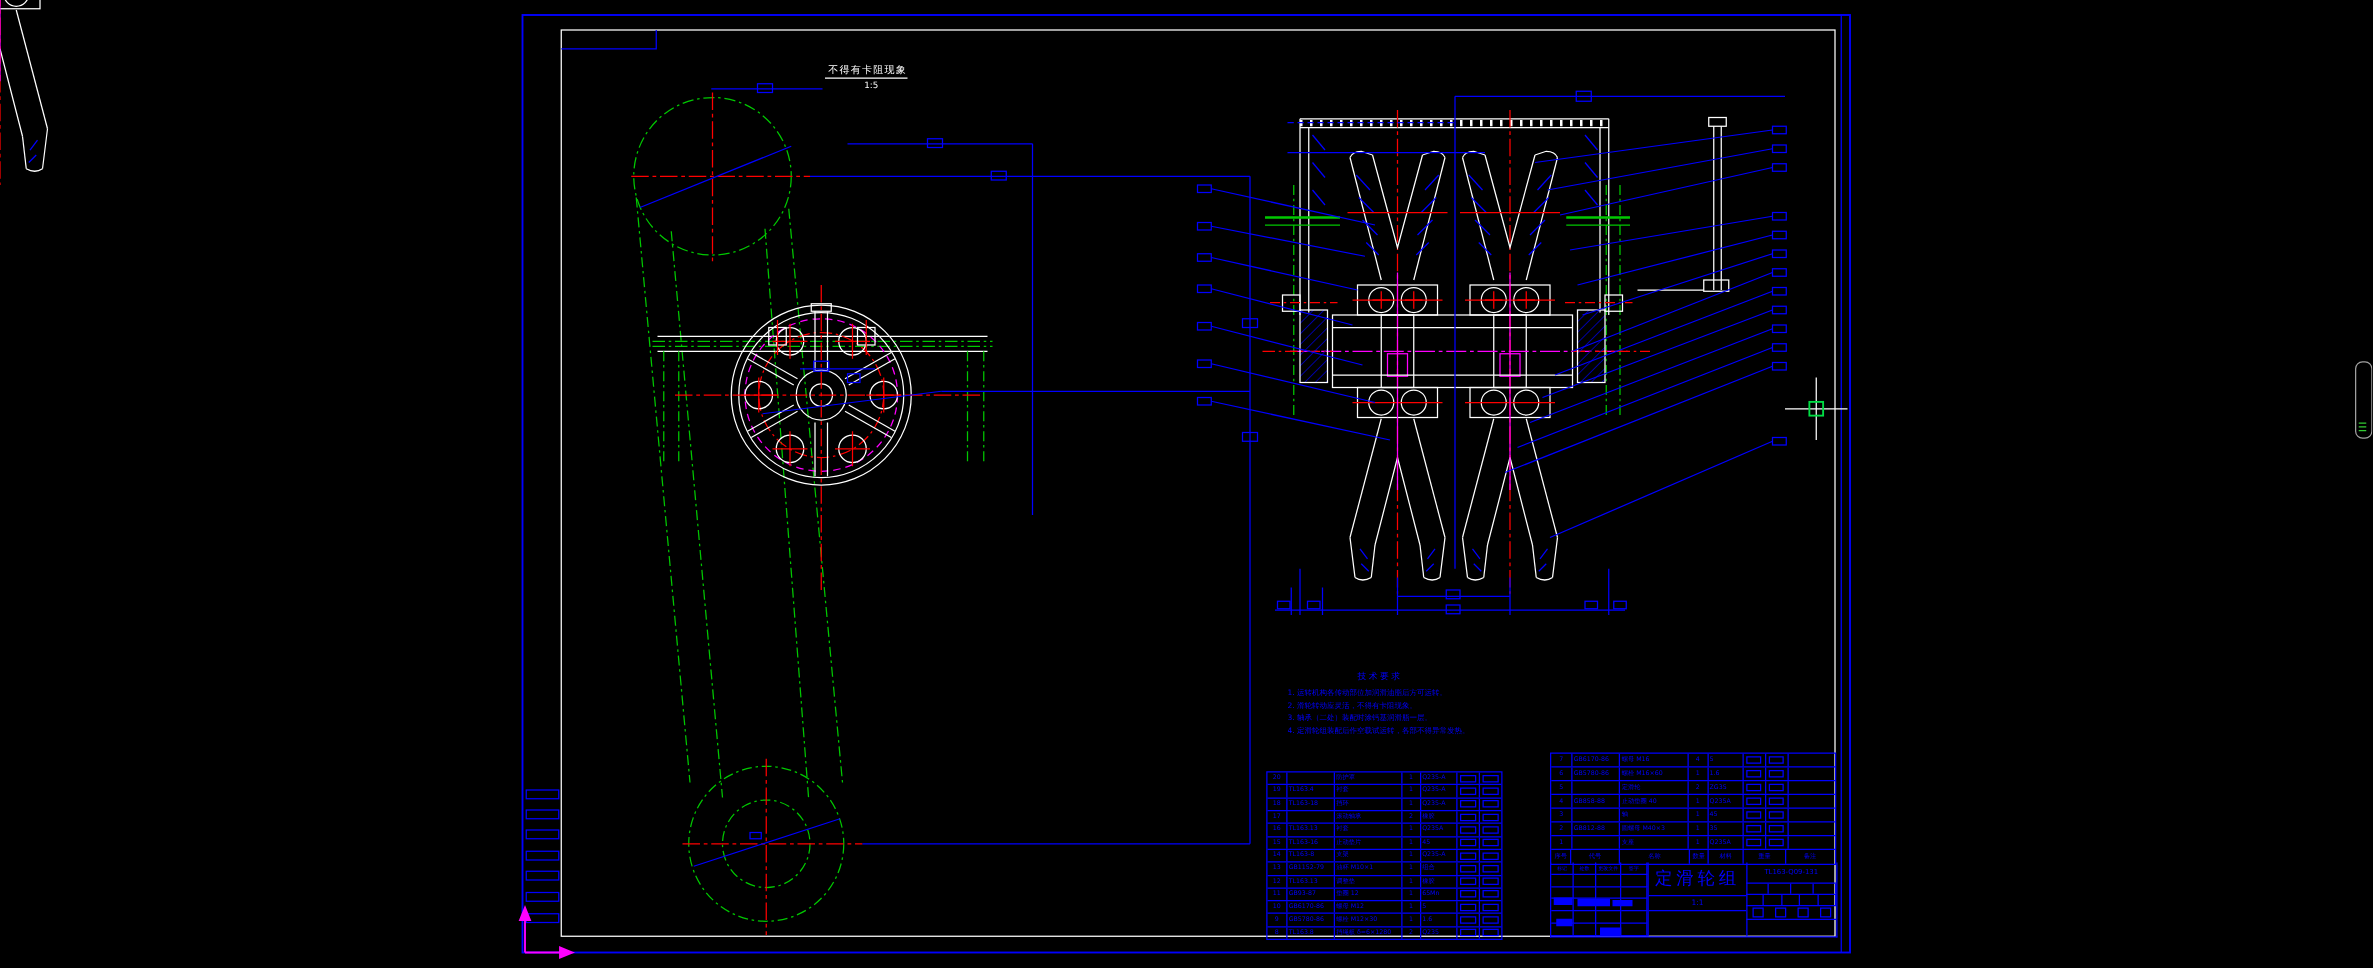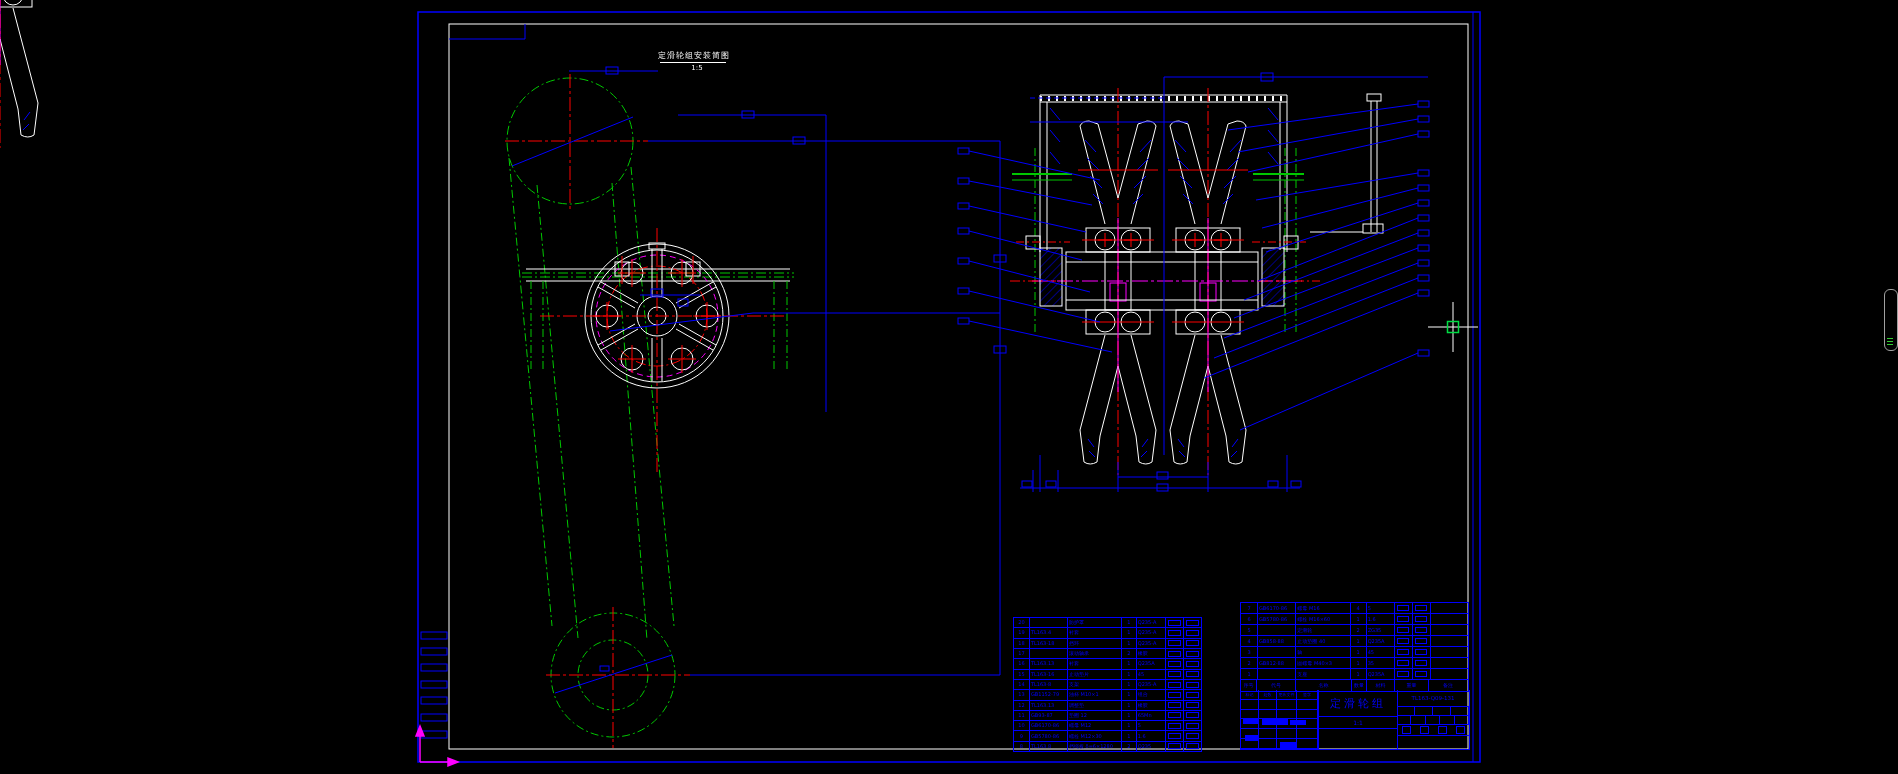"定滑轮组安装简图" div.abs { text: 定滑轮组安装简图 -> 不得有卡阻现象 }
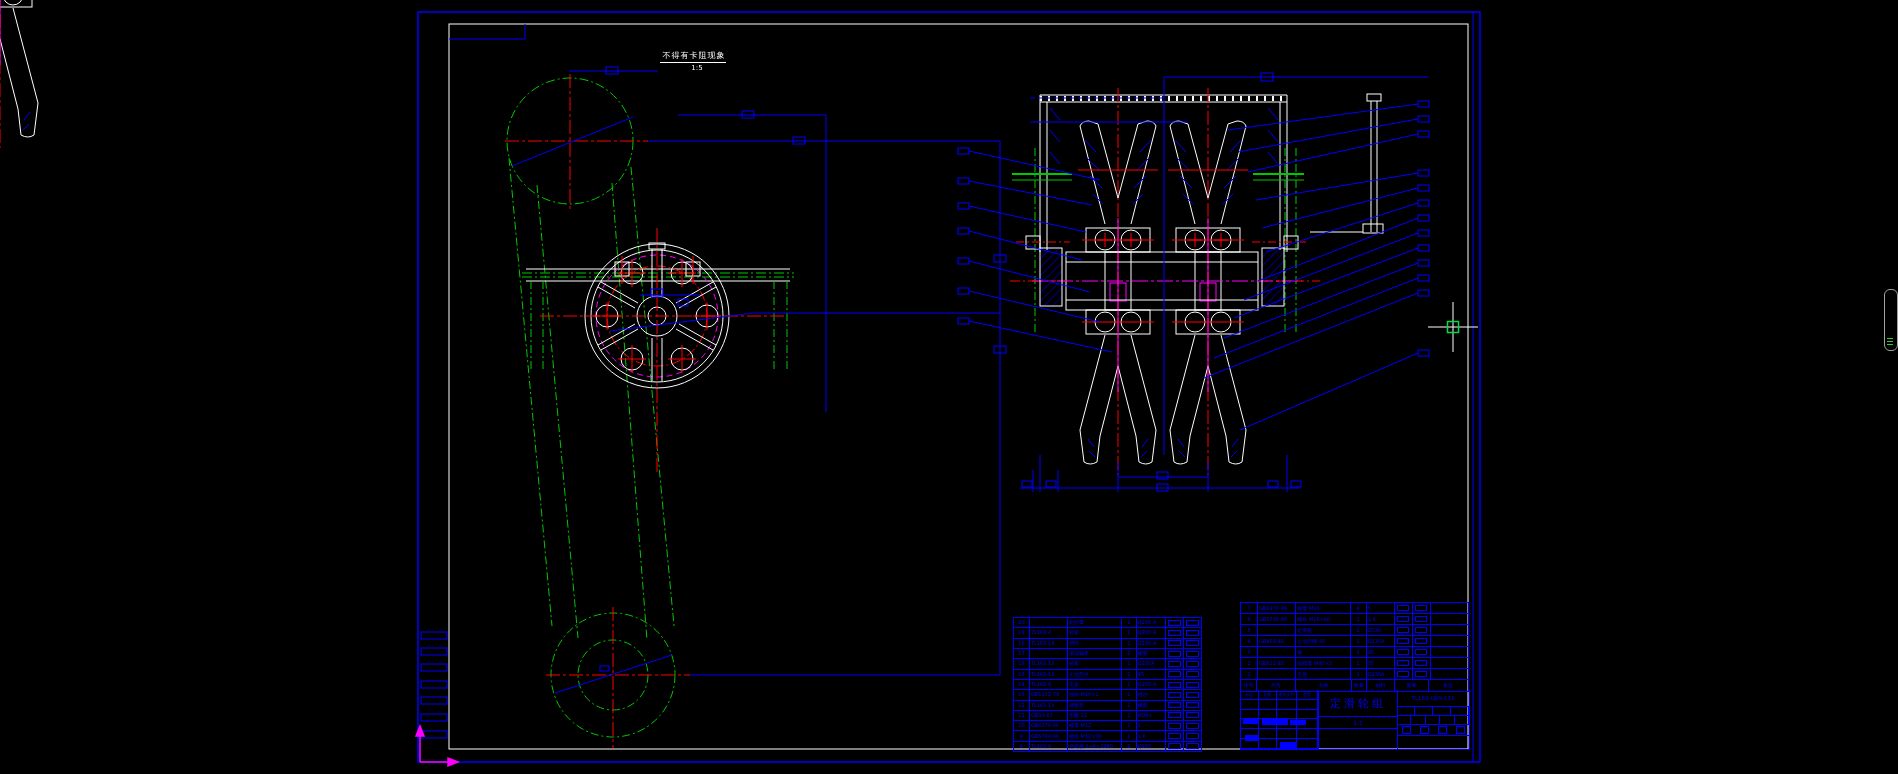"技术要求" div.abs { html: none -> <div> <div>技术要求</div> <div>1. 运转机构各传动部位加润滑油脂后方可运转。</div> <div>2. 滑轮转动应灵活，不得有卡阻现象。</div> <div>3. 轴承（二处）装配时涂钙基润滑脂一层。</div> <div>4. 定滑轮组装配后作空载试运转，各部不得异常发热。</div> </div> }
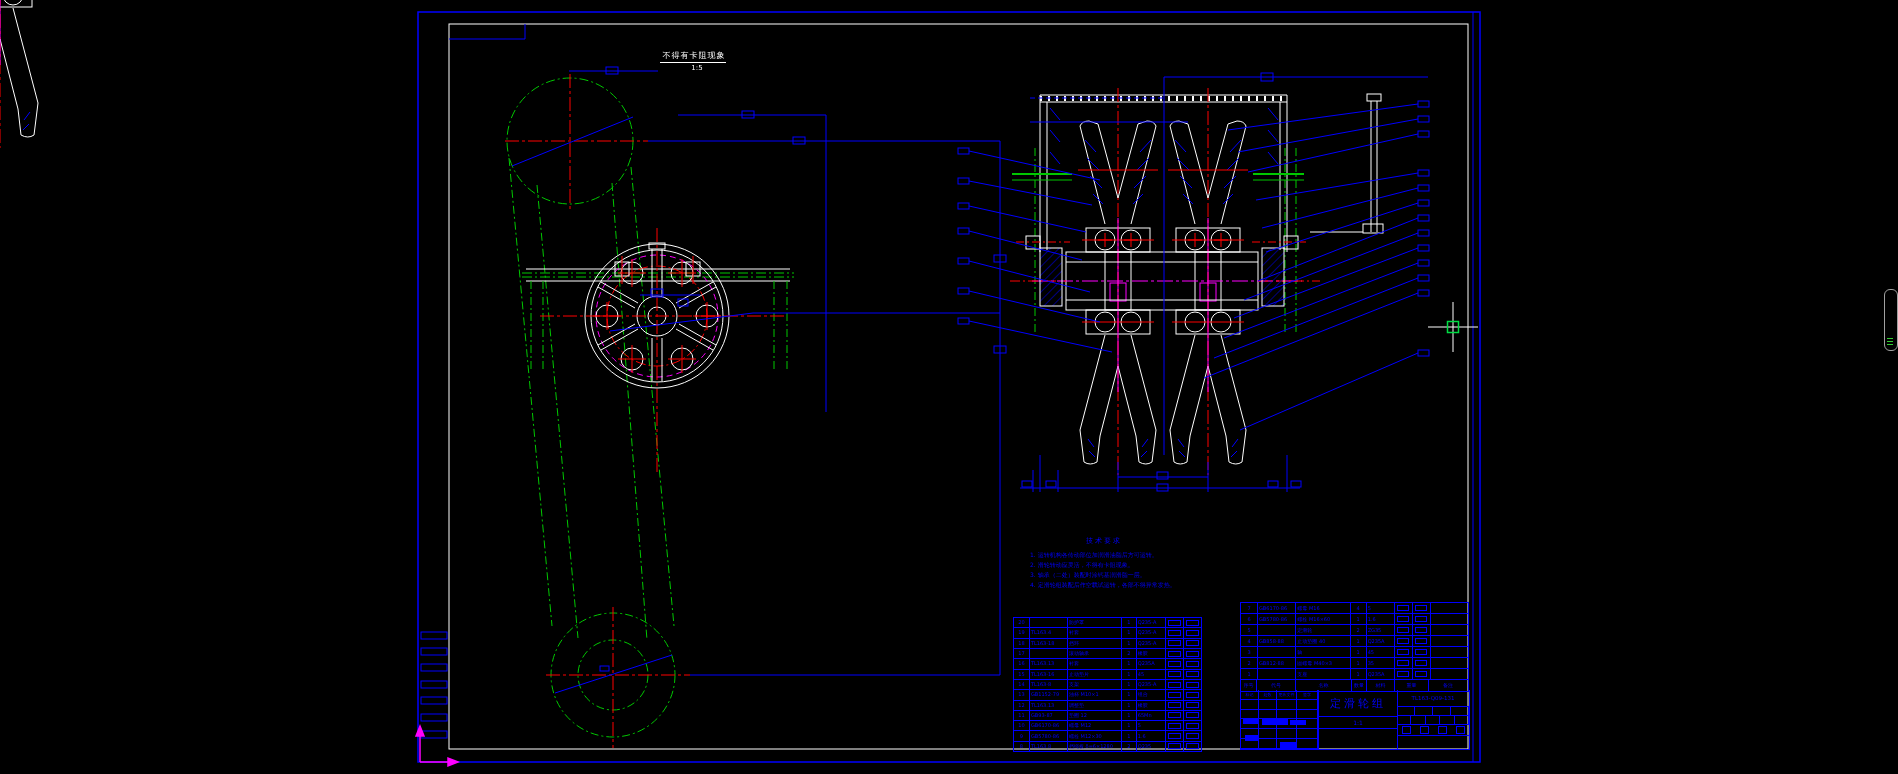"定滑轮组" .tb-title { font-size: 11px -> 14px }
